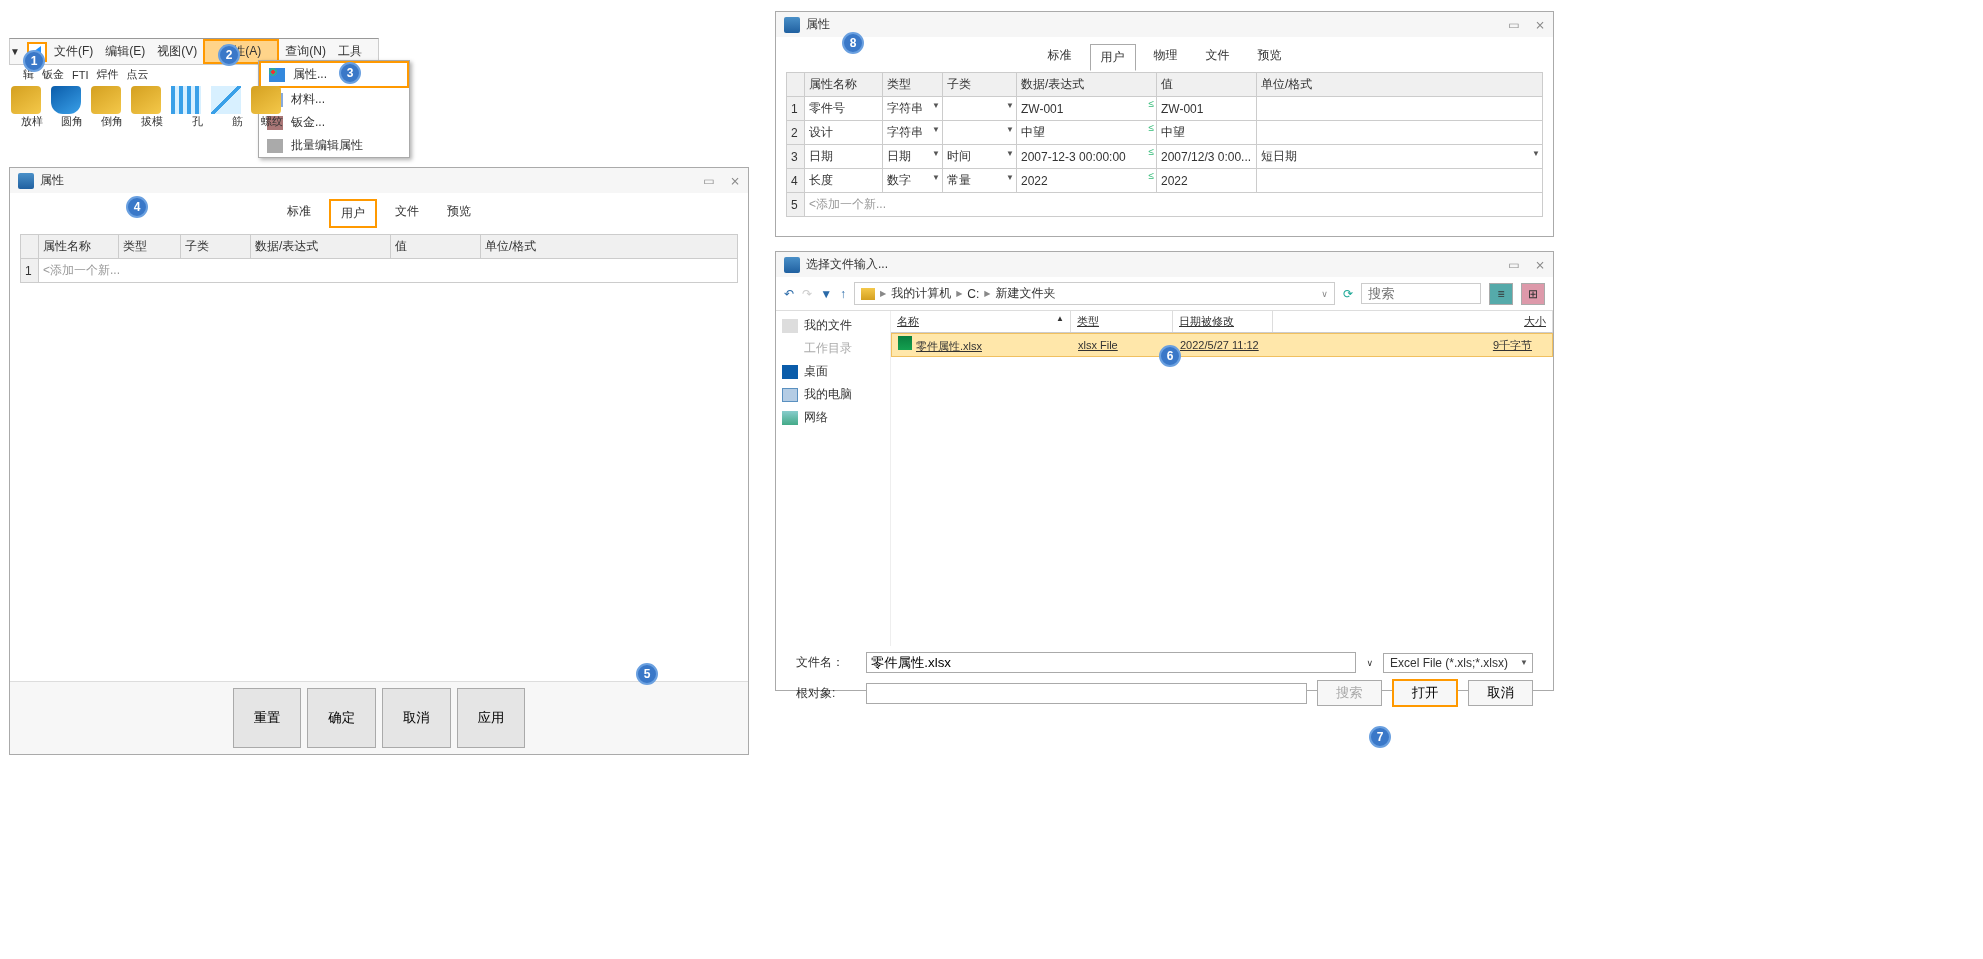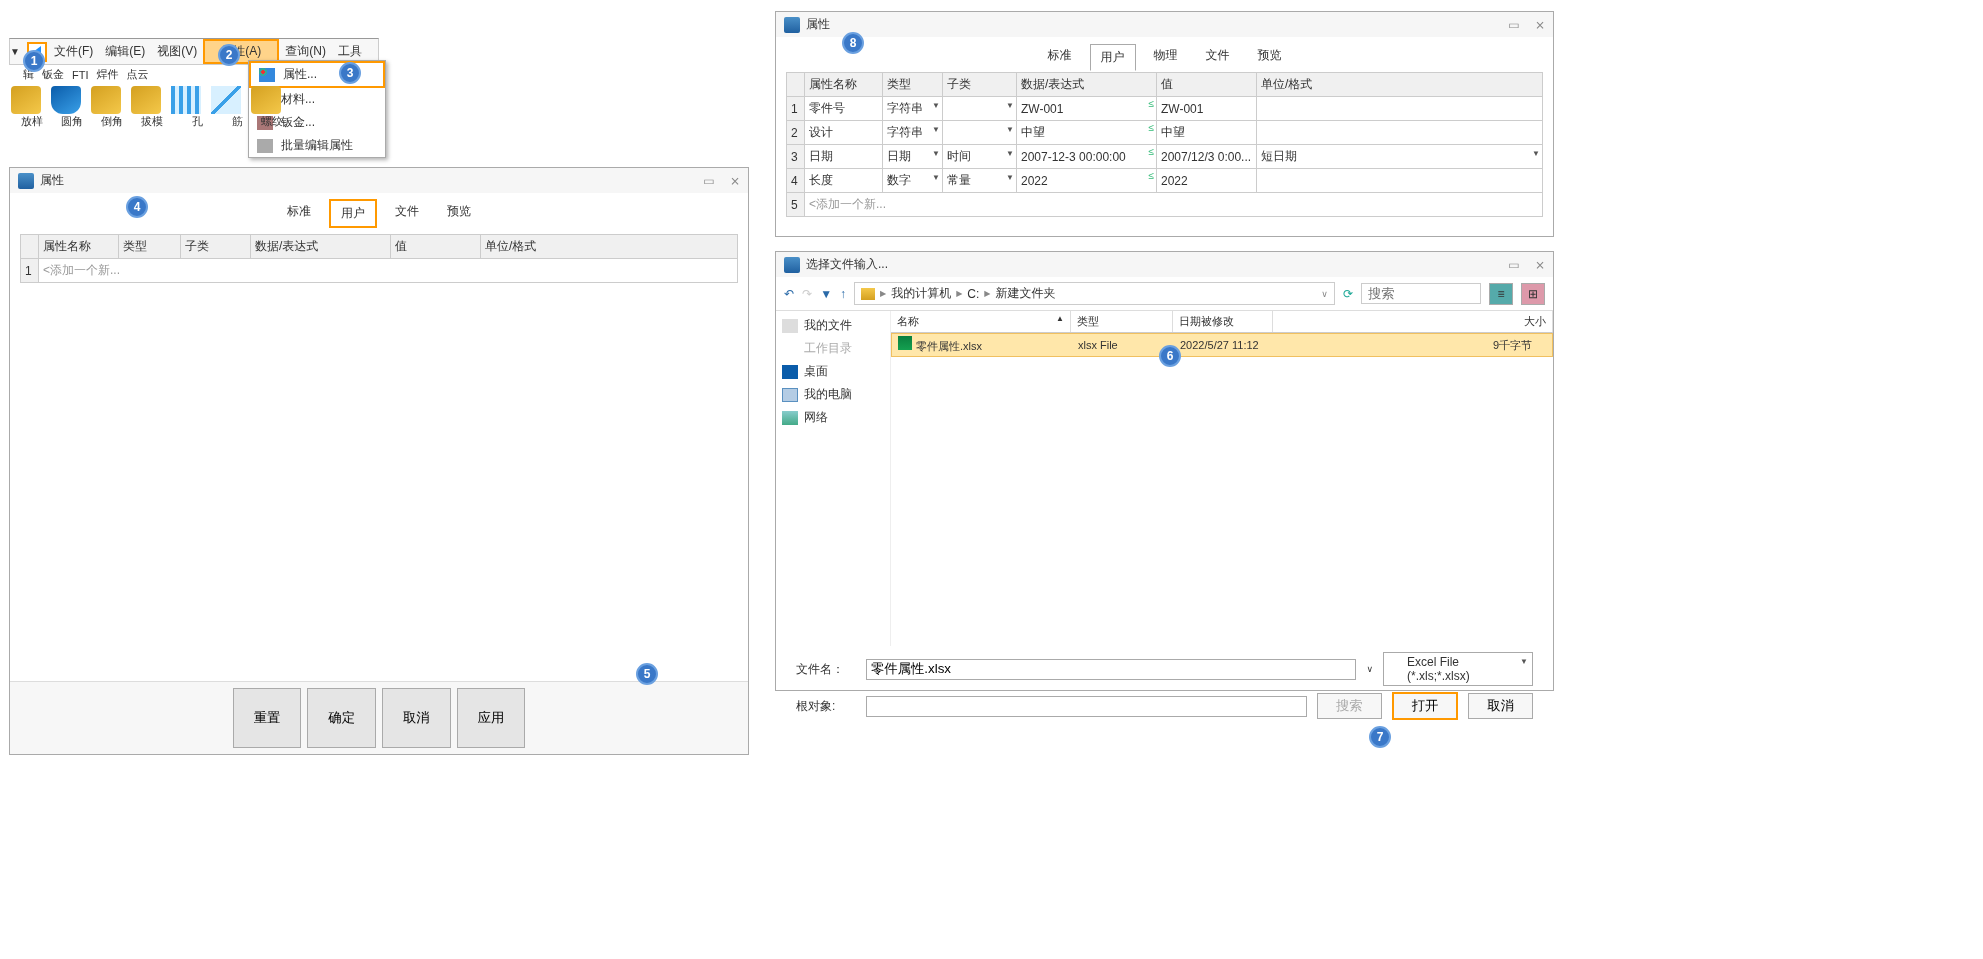"属性..." .dropdown-menu { left: 248px -> 258px; width: 138px -> 152px }
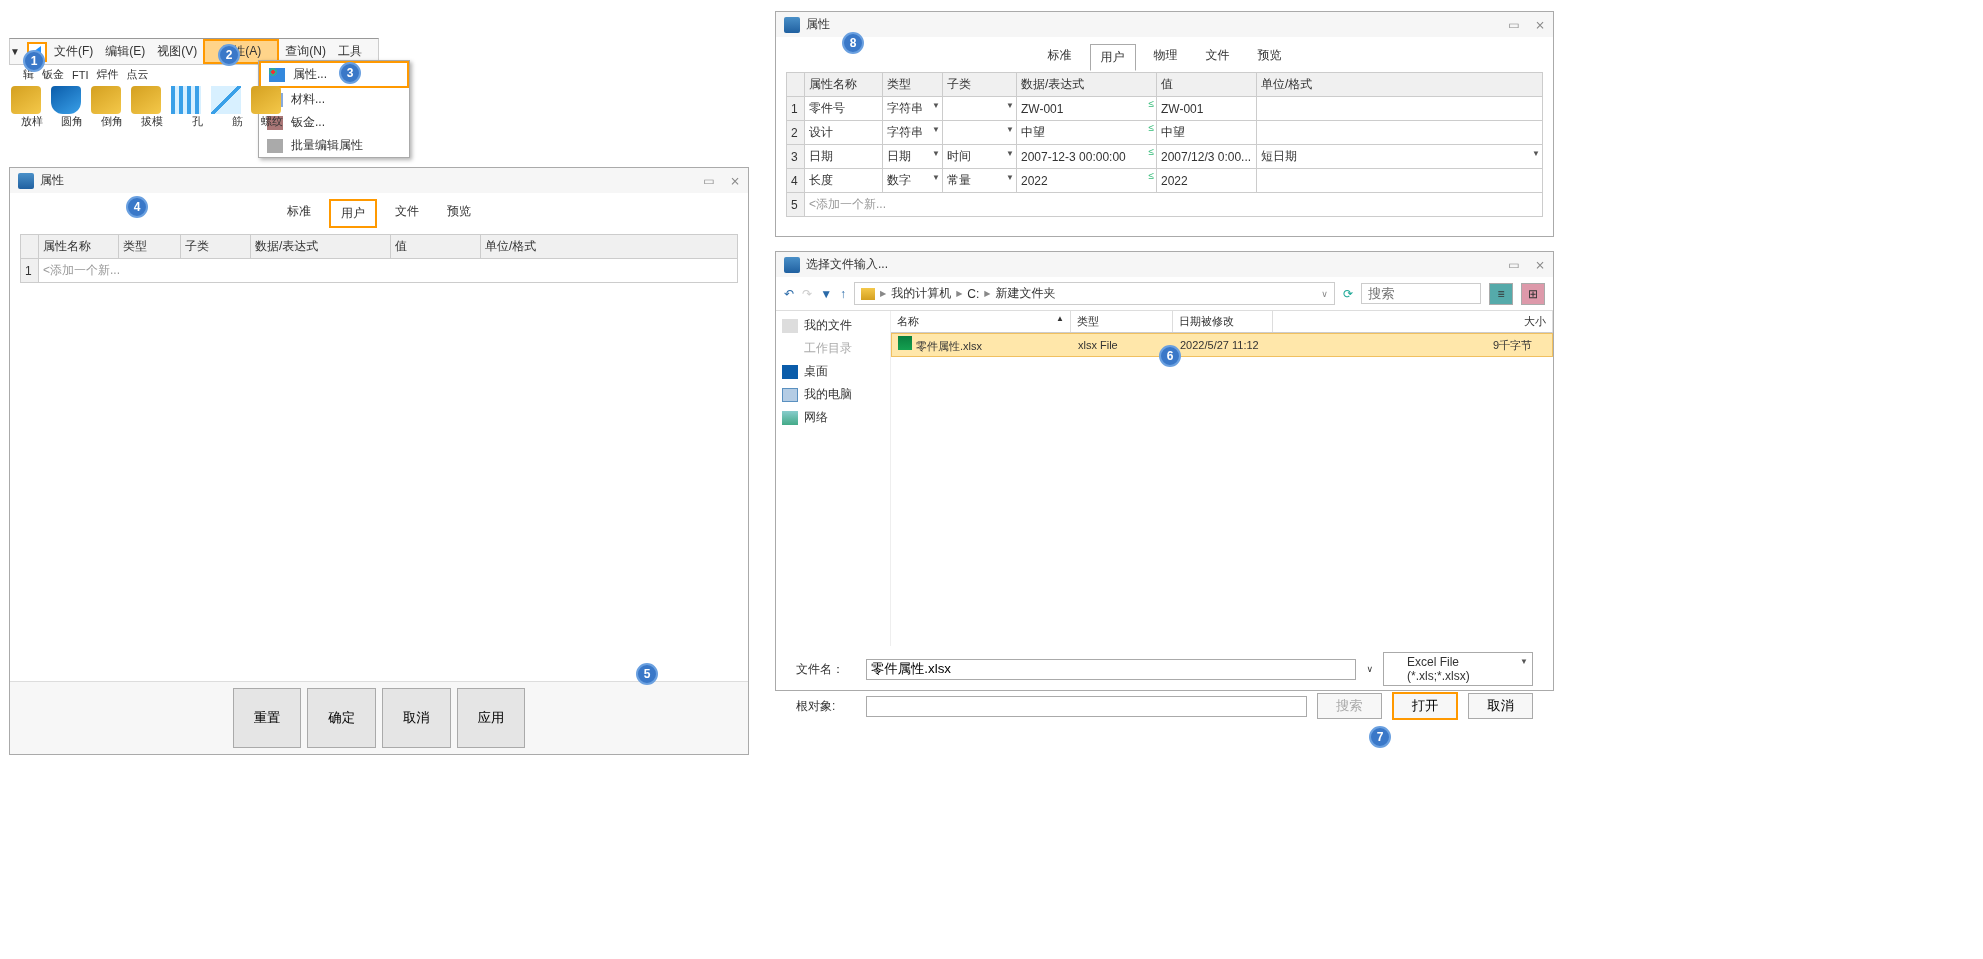"名称" .file-list { text-decoration: none -> underline }
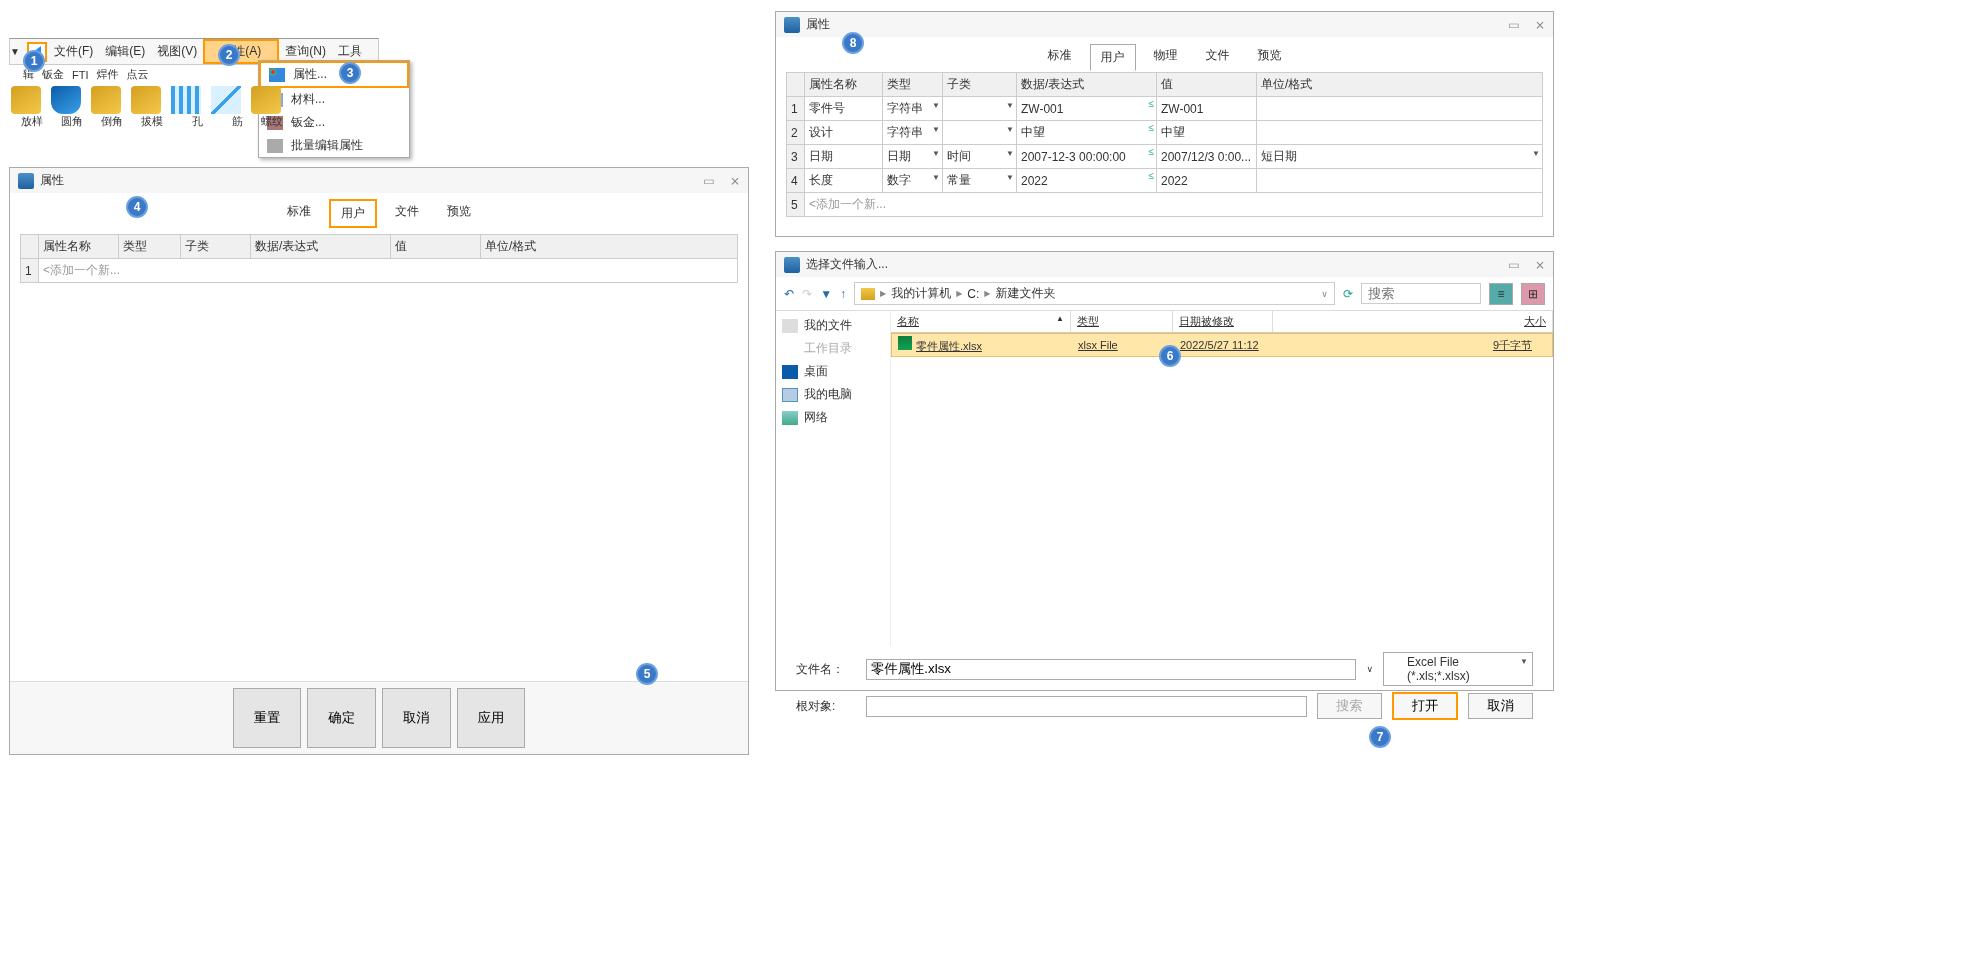"Excel File (*.xls;*.xlsx)" .fb-combo { padding: 2px 23px -> 2px 6px }
